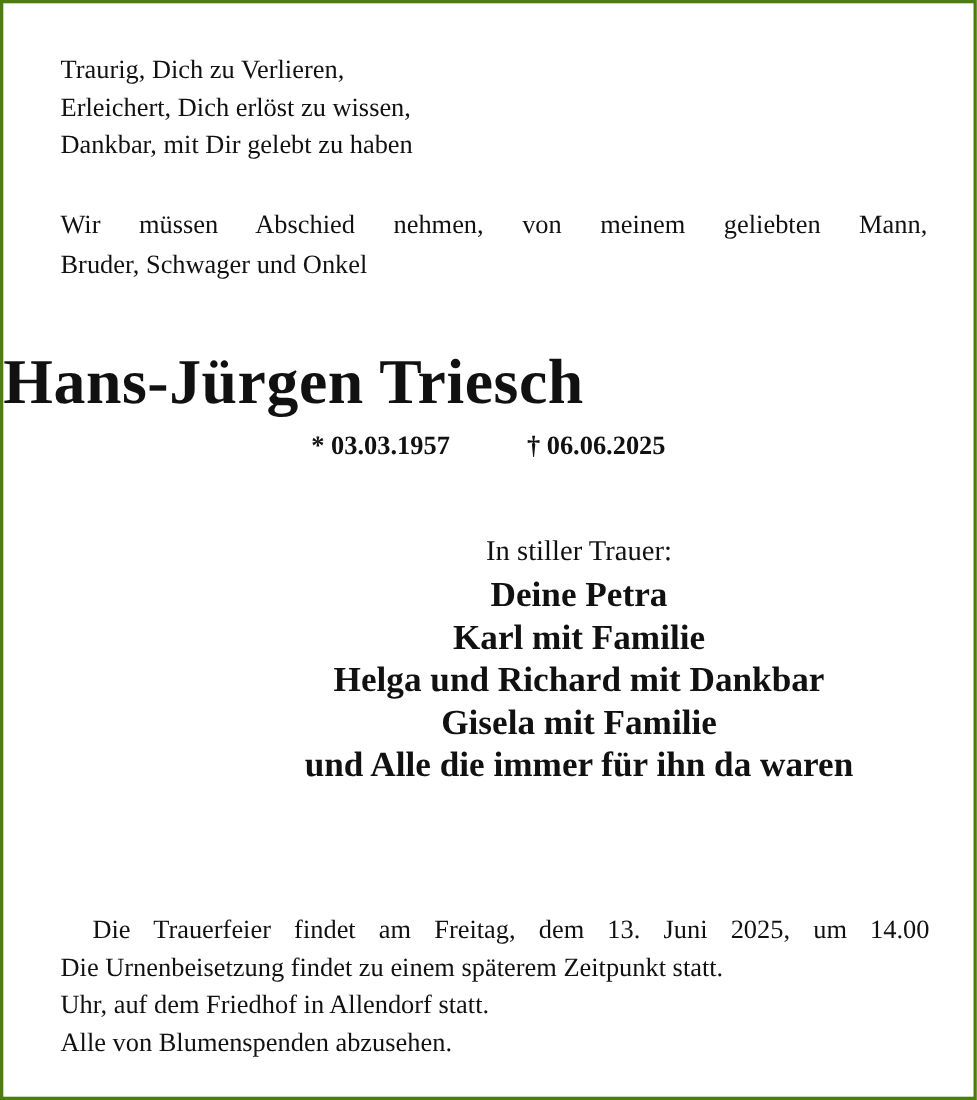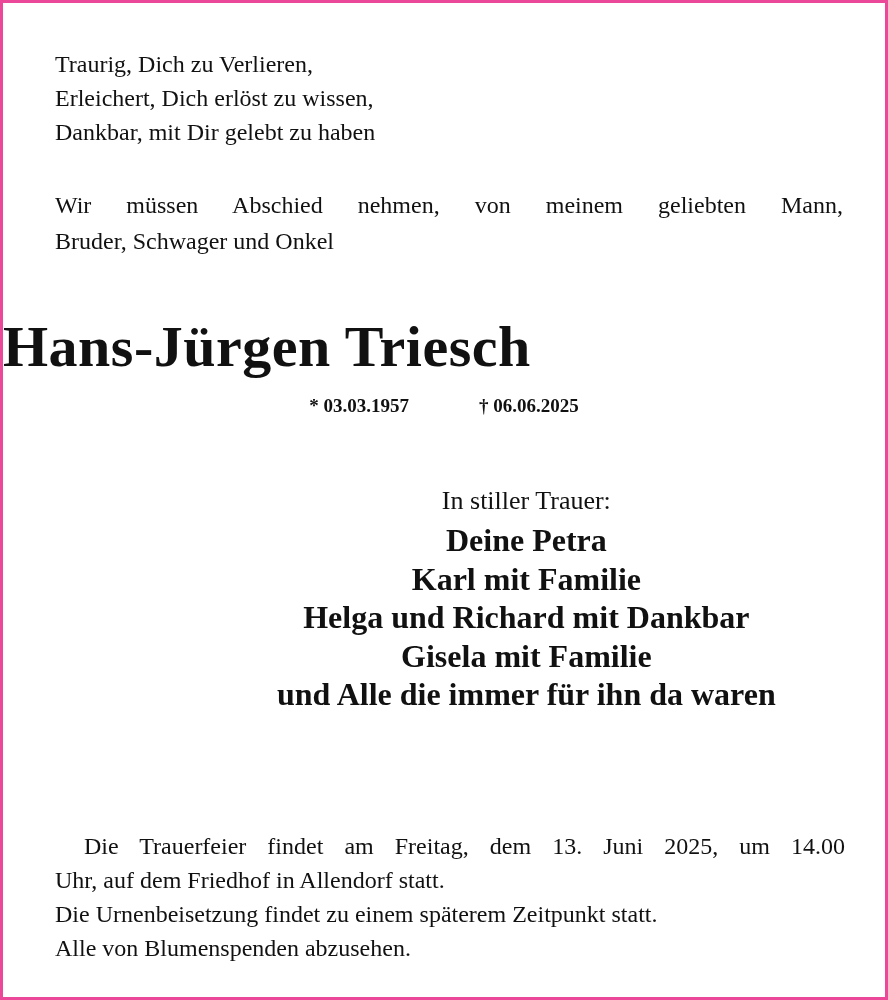"Traurig, Dich zu Verlieren," .frame { border: 3px solid #ec4899 -> 3px solid #4d7c0f }
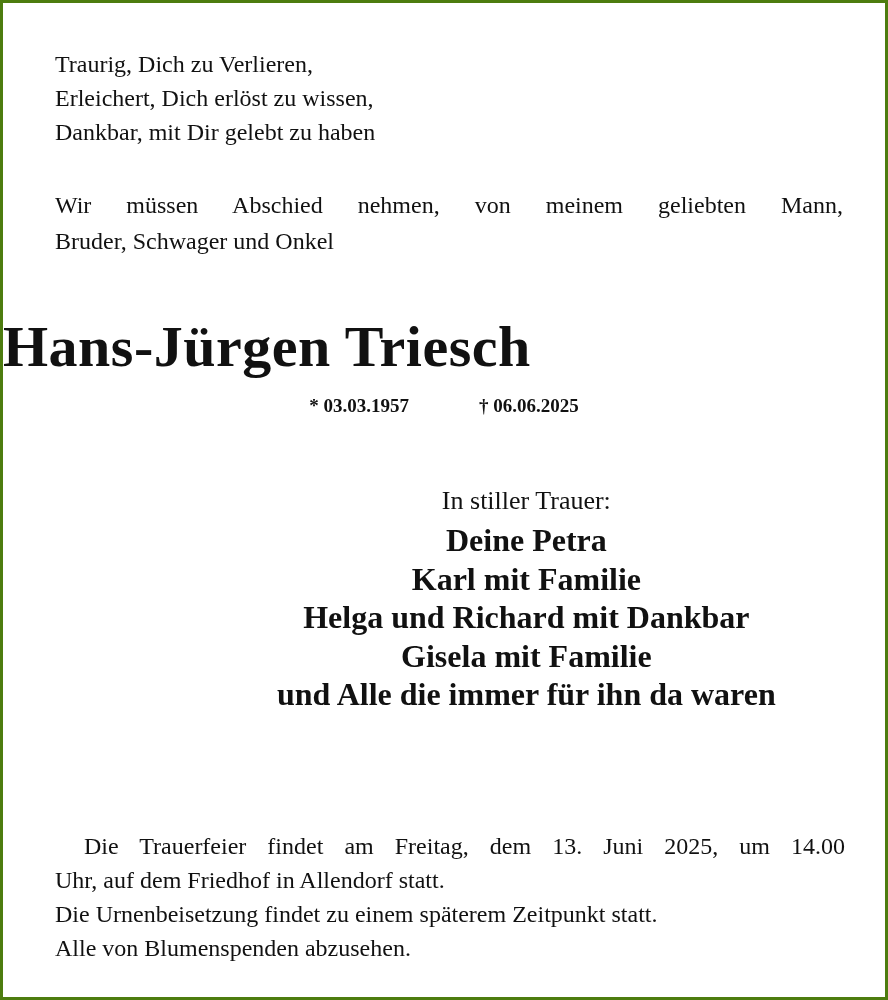"* 03.03.1957 † 06.06.2025" .dates { font-size: 19px -> 24px }
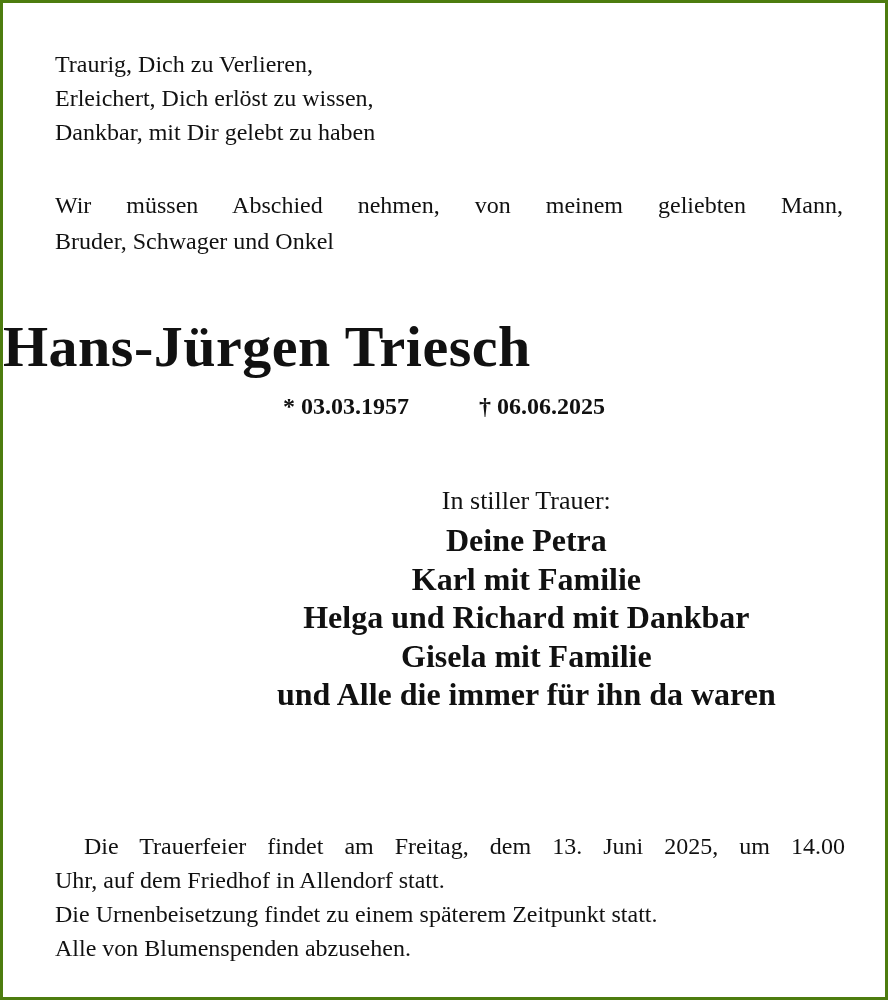"Uhr, auf dem Friedhof in" div { order: before "Die Urnenbeisetzung findet zu einem" -> after "Die Urnenbeisetzung findet zu einem" }
